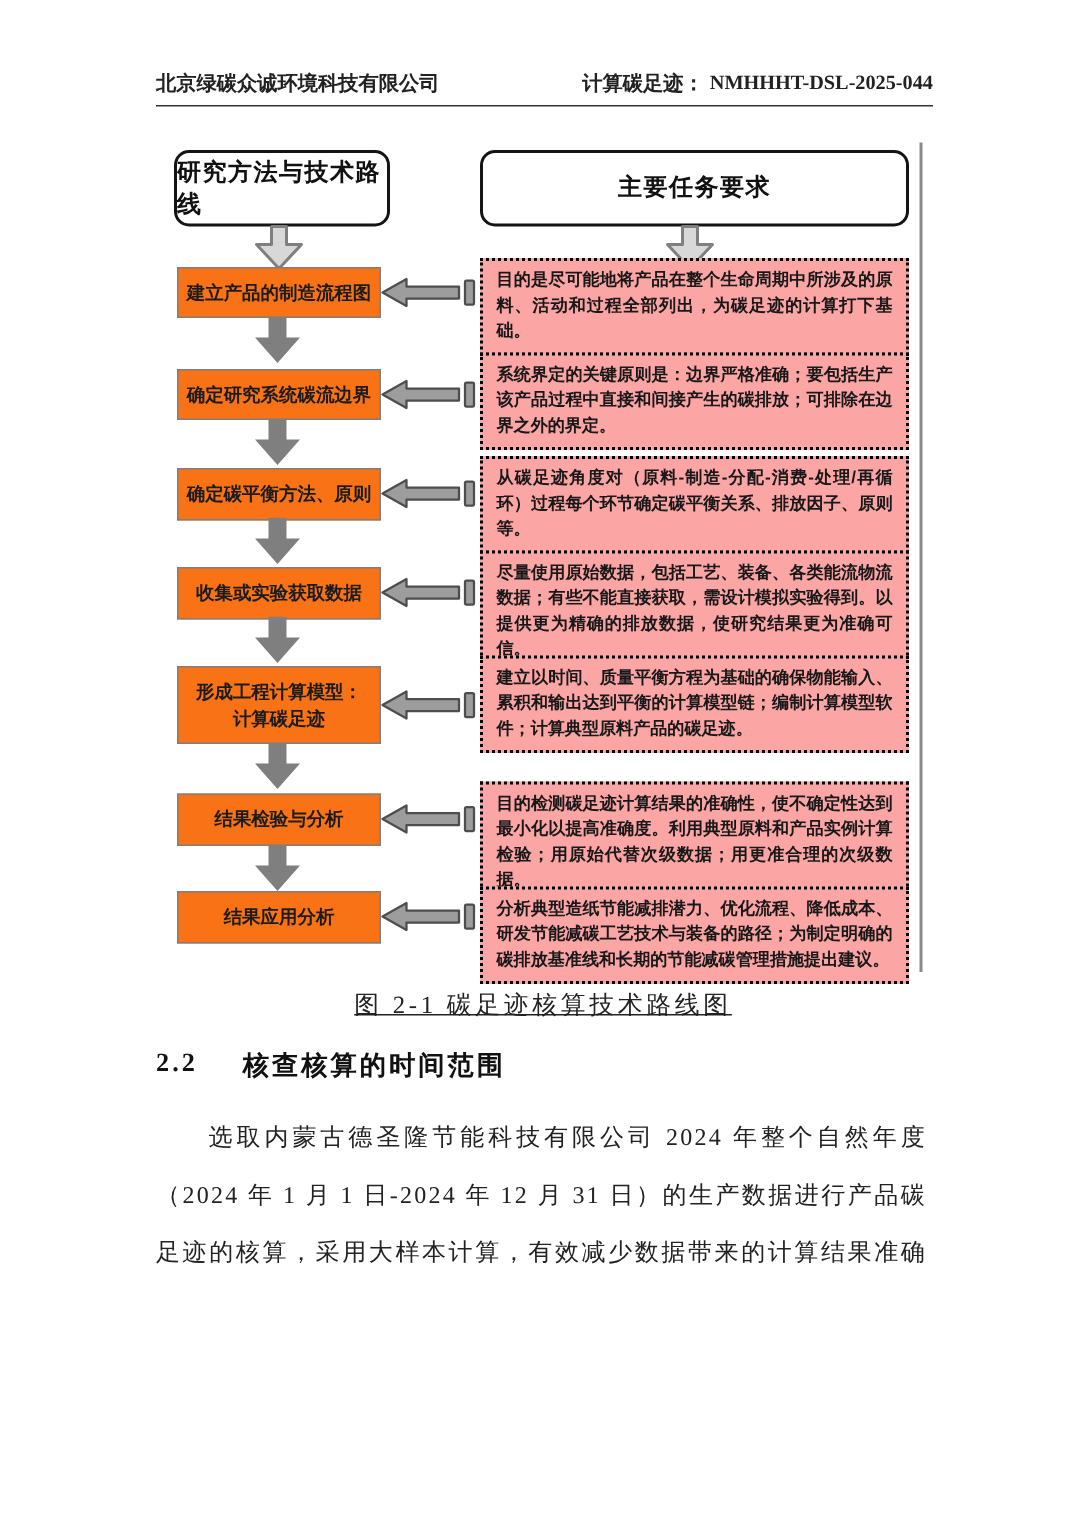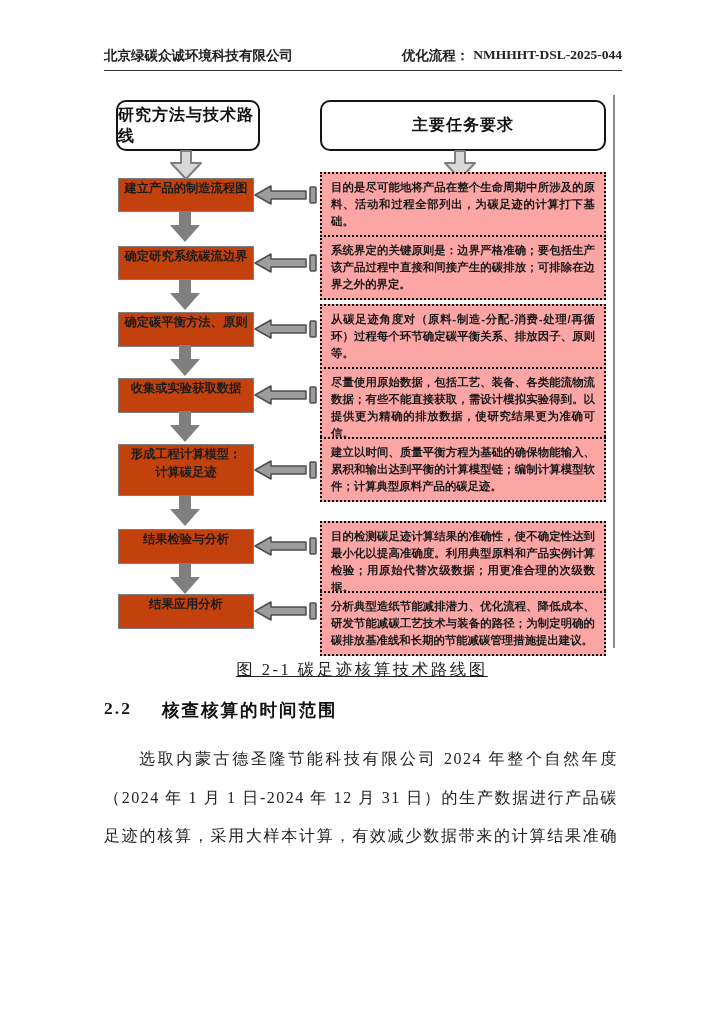"优化流程：" span { text: 优化流程 -> 计算碳足迹 }
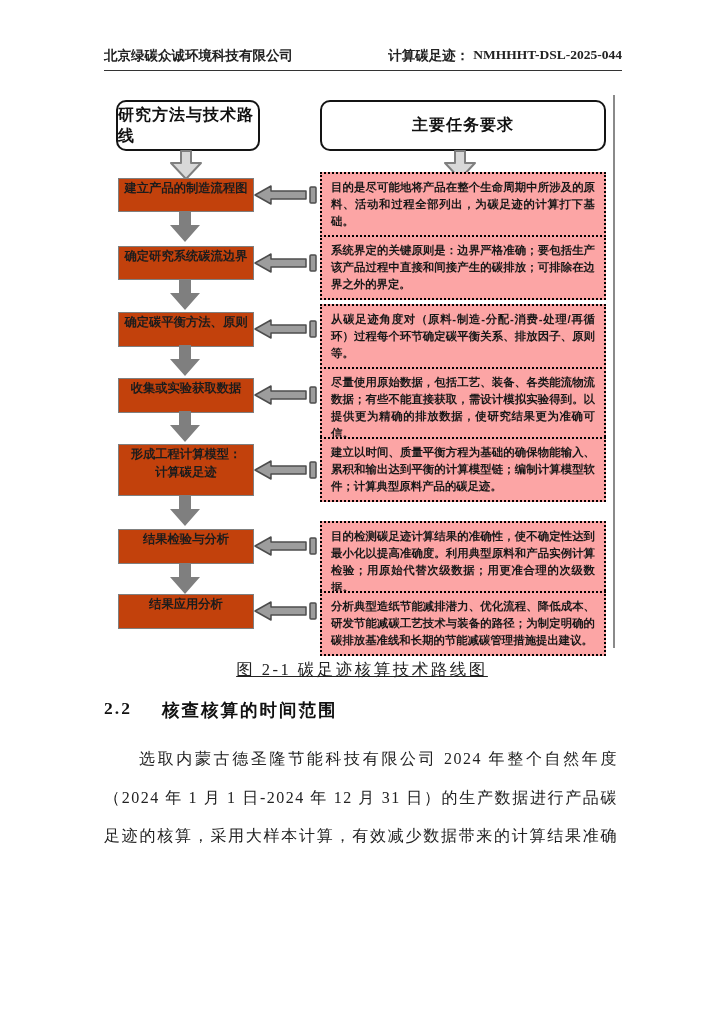"建立产品的制造流程图" .fc-box { align-items: none -> center; background: #c2410c -> #f97316 }
